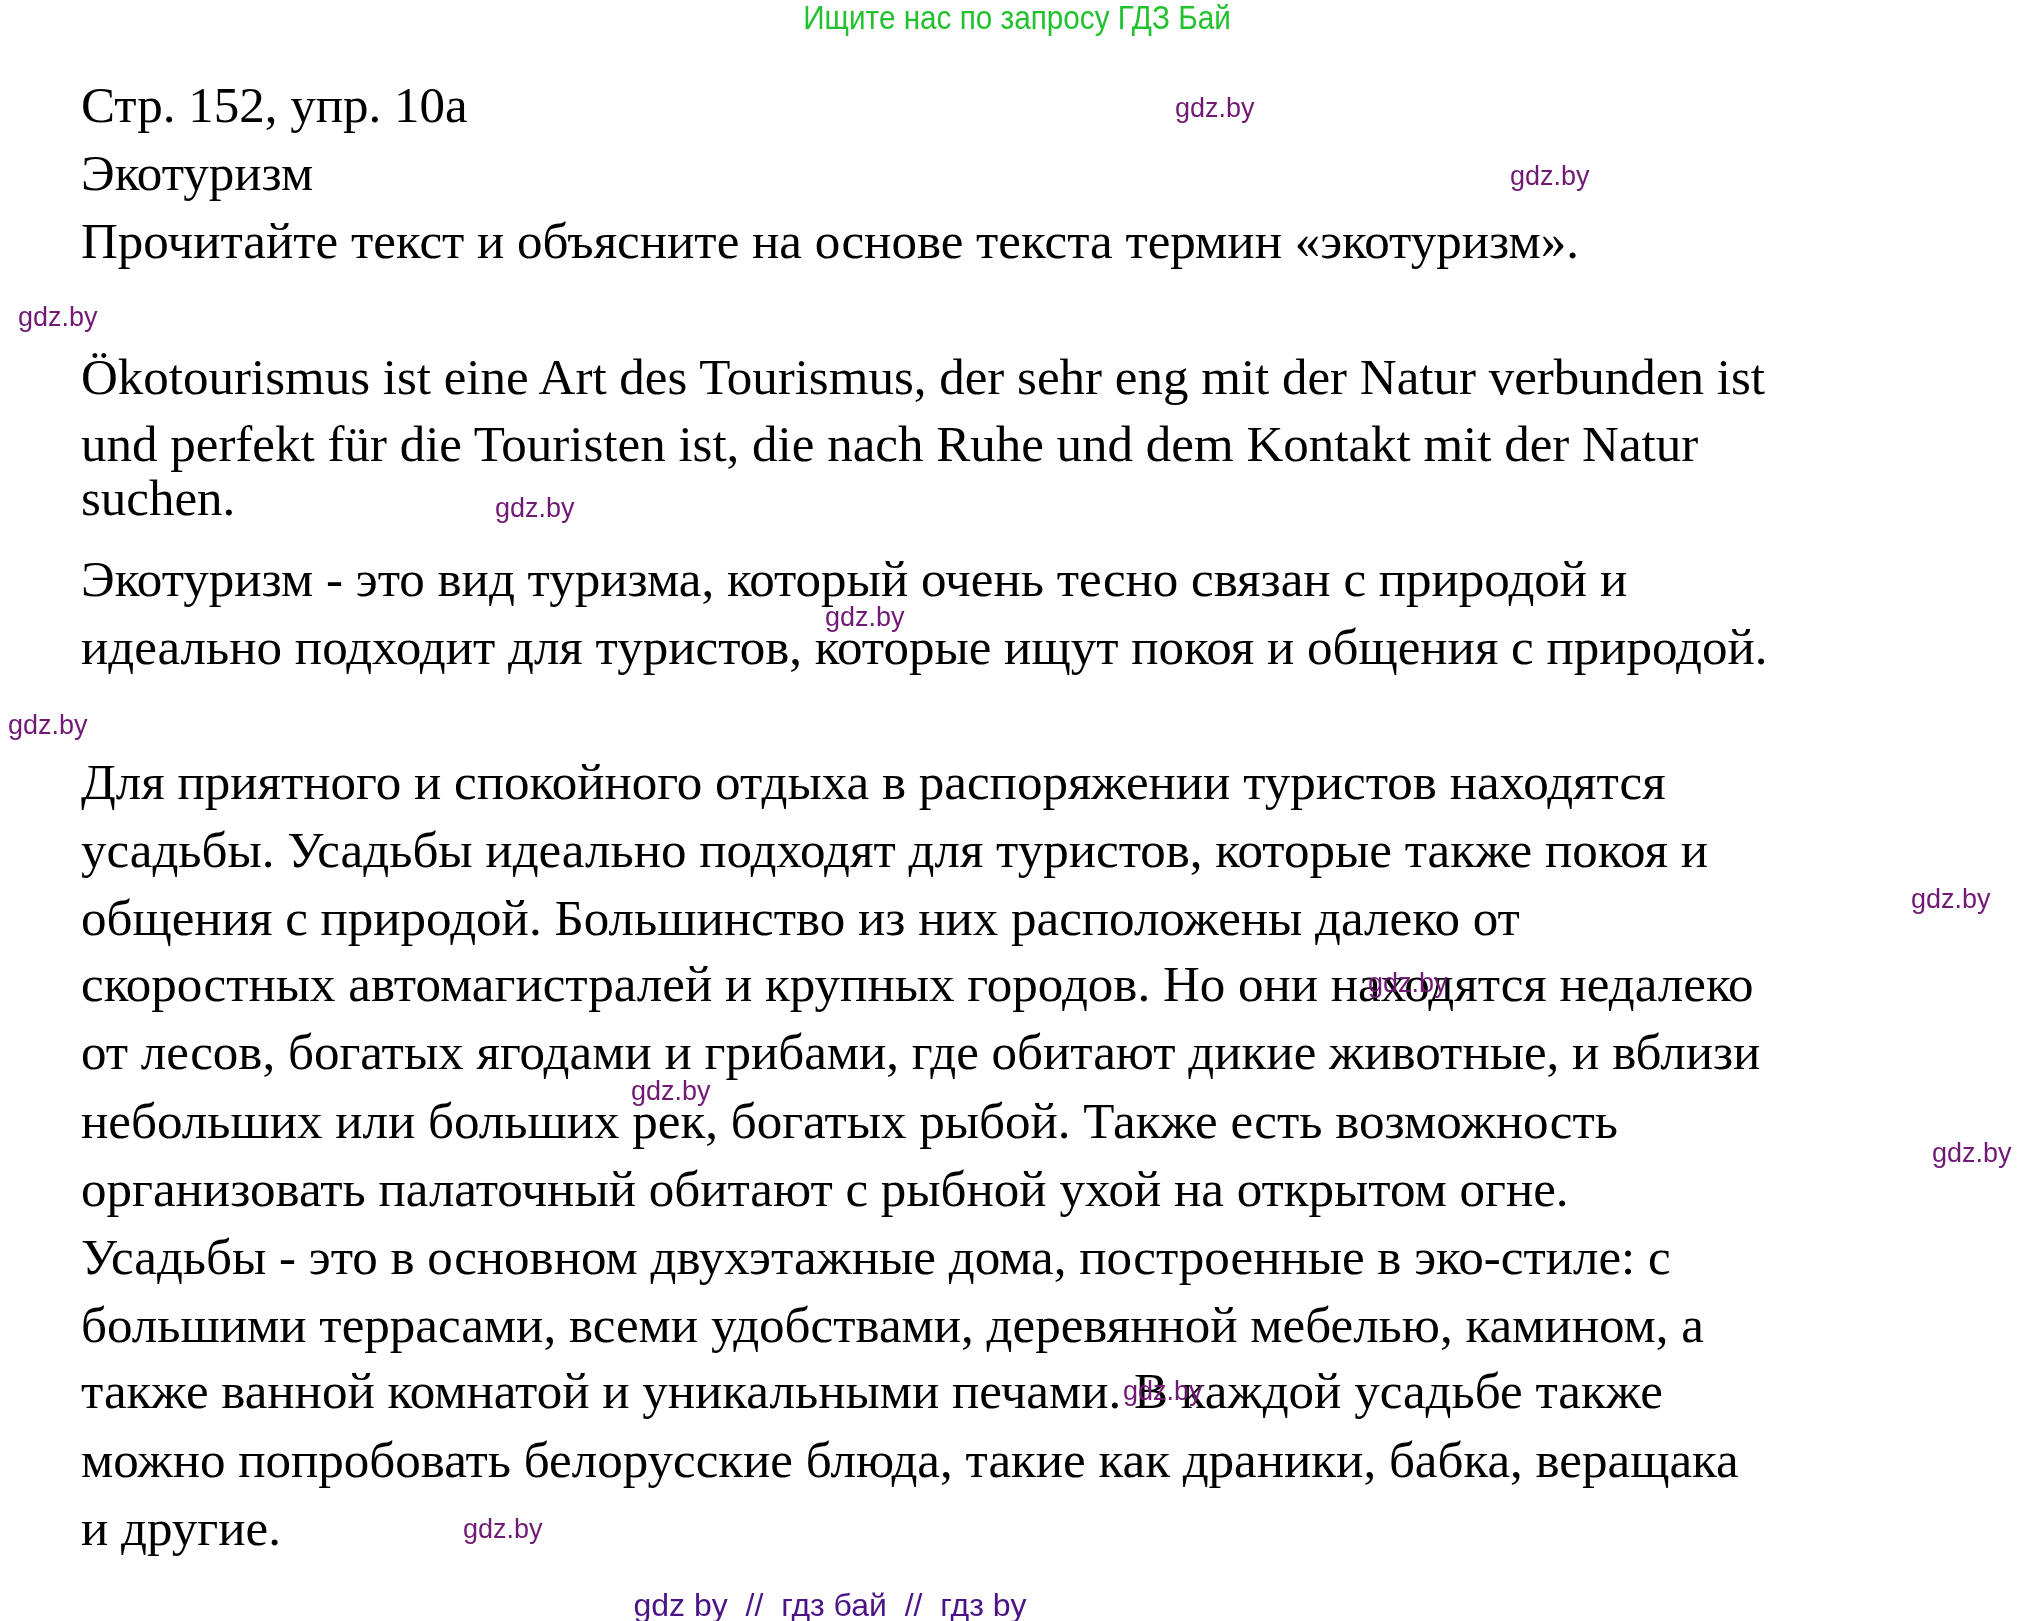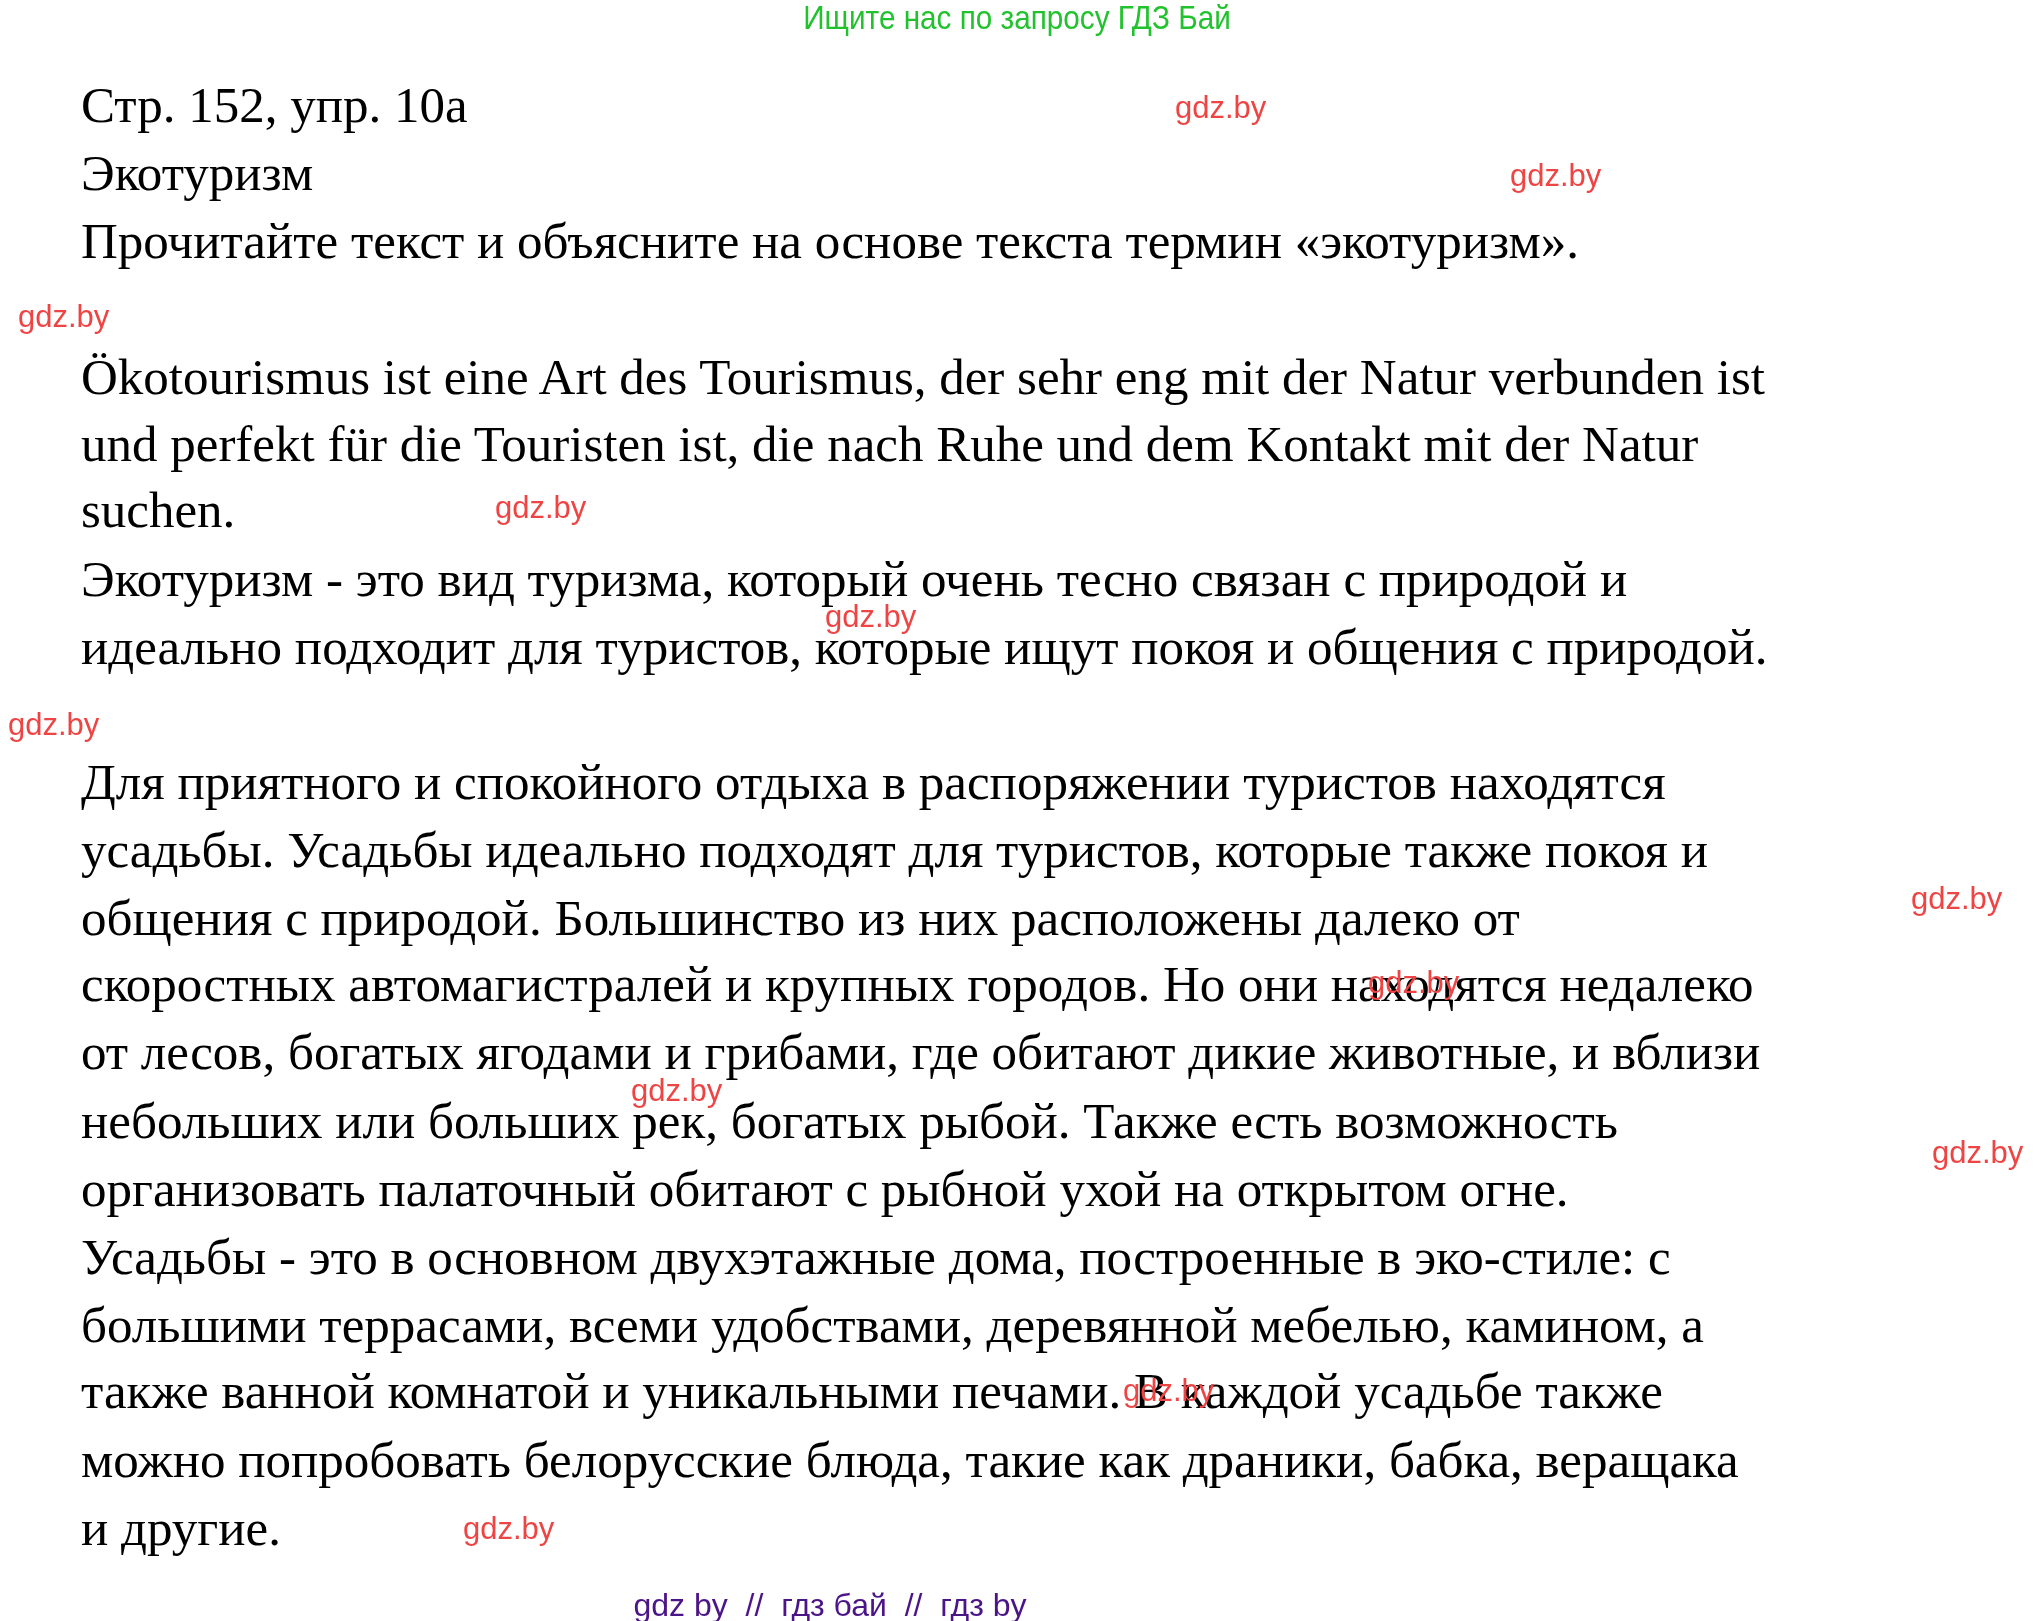"gdz.by" .wm { color: #ef4444 -> #701a75; font-size: 31px -> 27px }
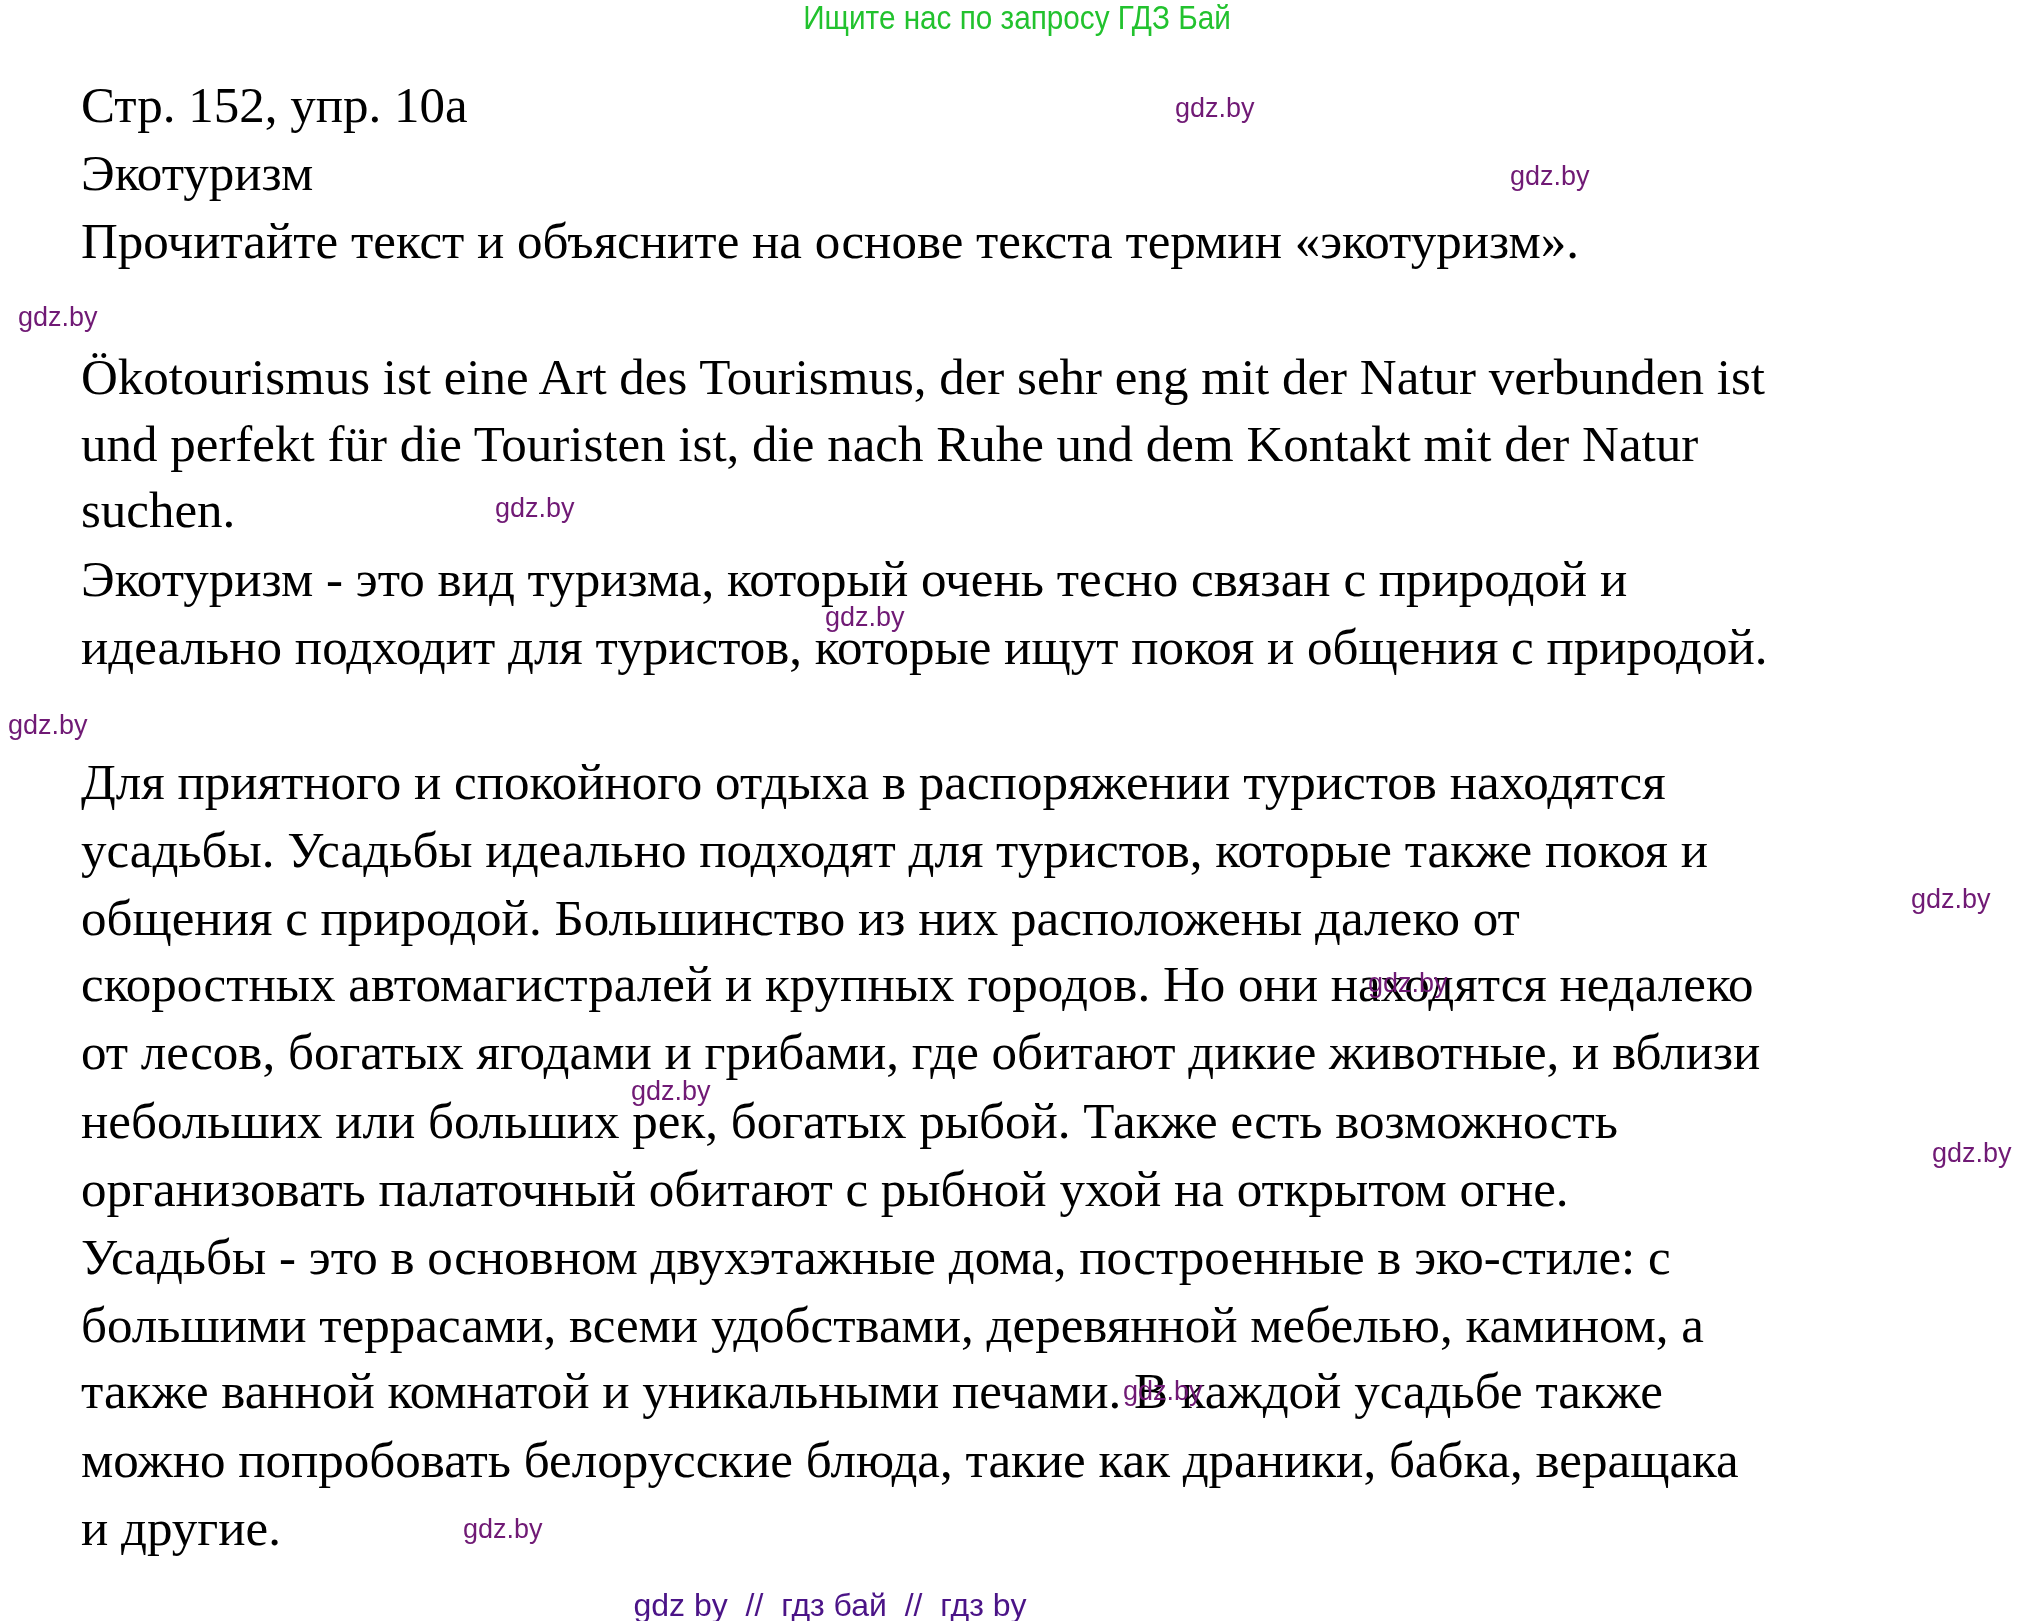"suchen." div.line { top: 476px -> 464px }
